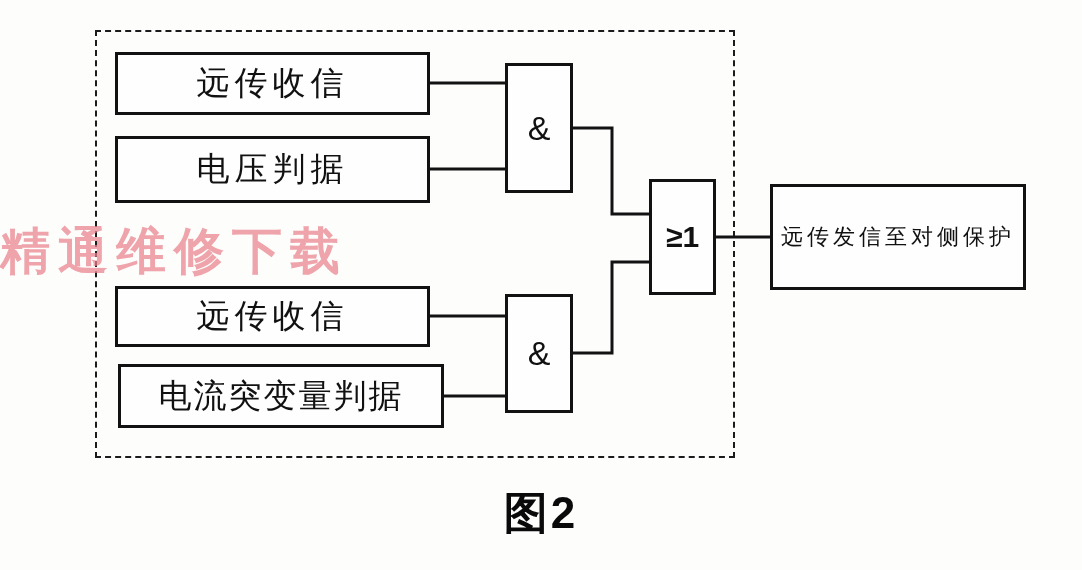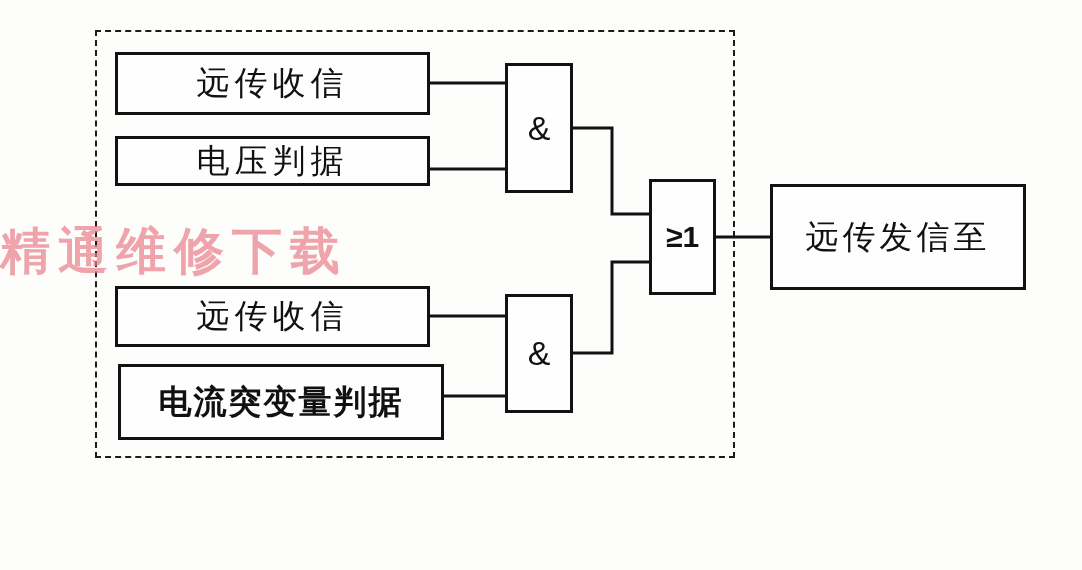"电压判据" div.box { height: 50px -> 67px }
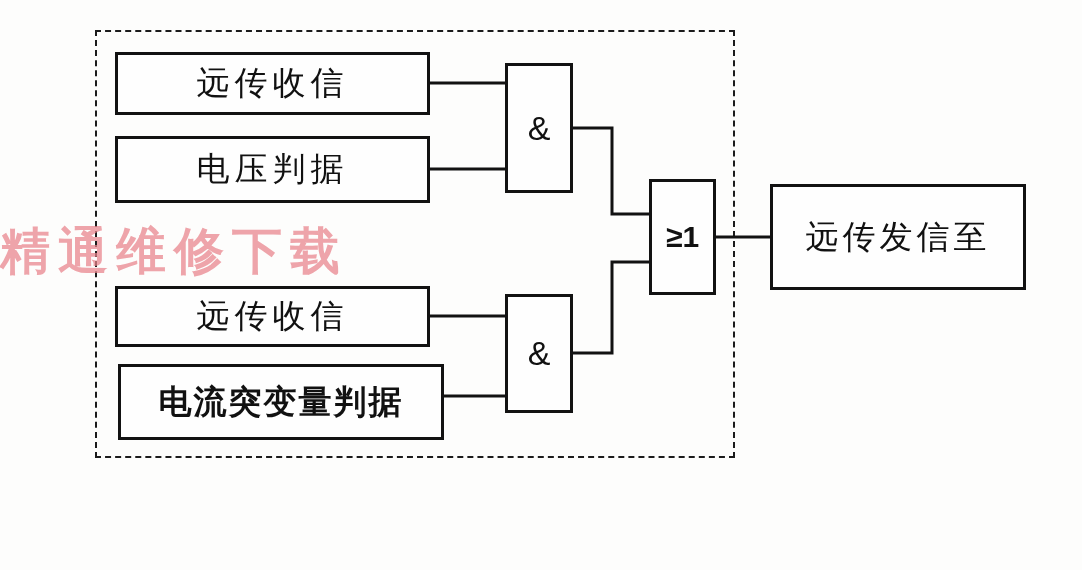"远传发信至" .output-box { font-size: 33px -> 22px }
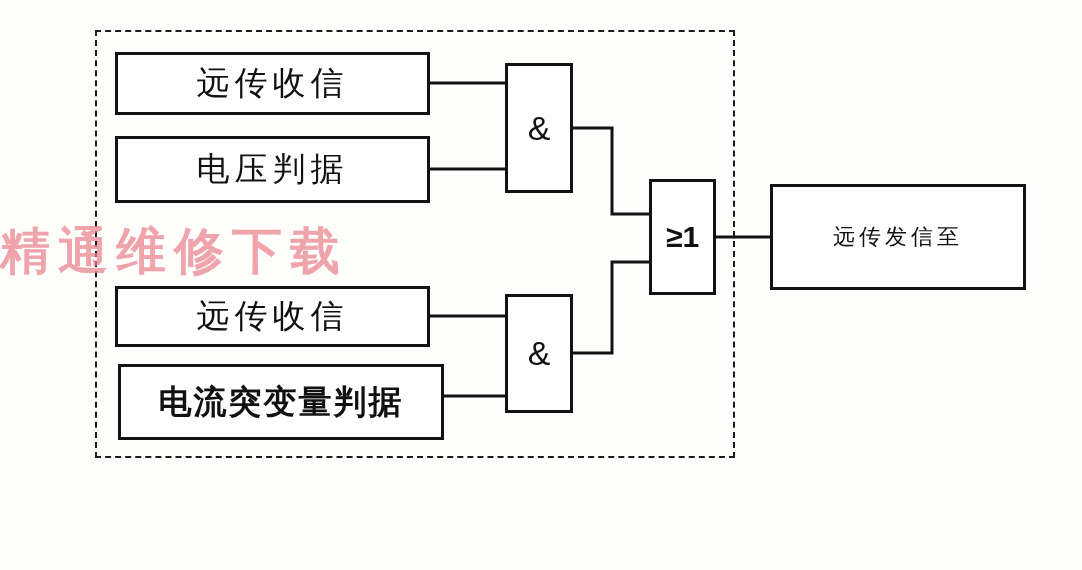"对侧保护" span { html: none -> <span>对侧保护</span> }
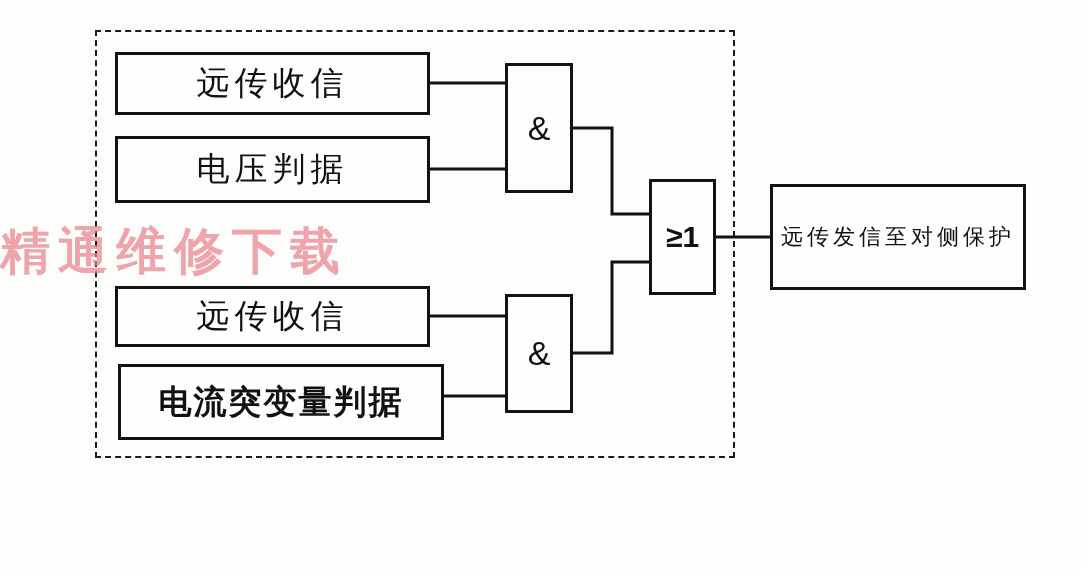"电流突变量判据" div.box { font-weight: bold -> none; height: 76px -> 64px }
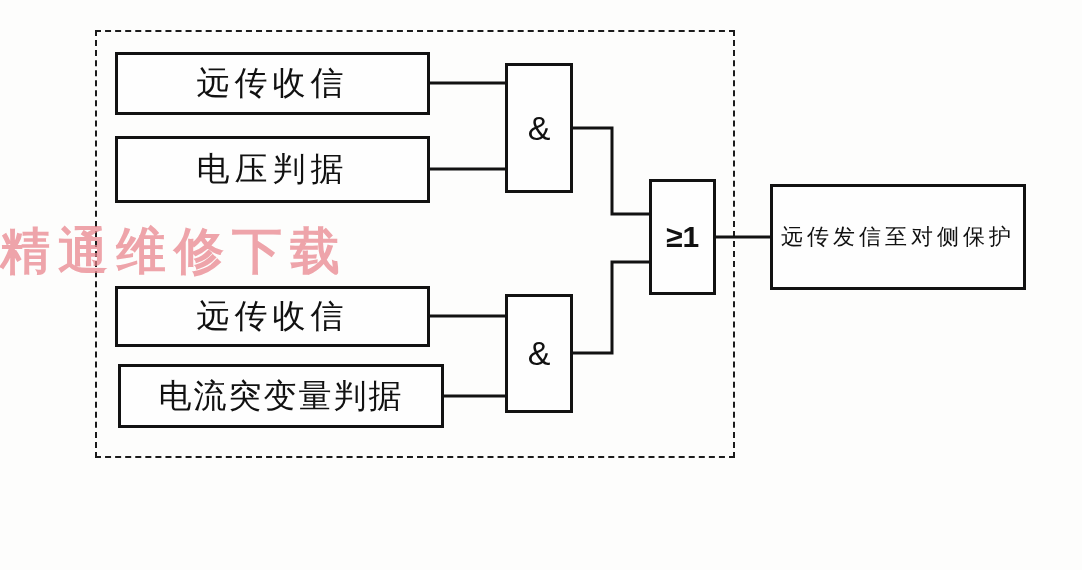"图2" span { html: none -> <span>图2</span> }
